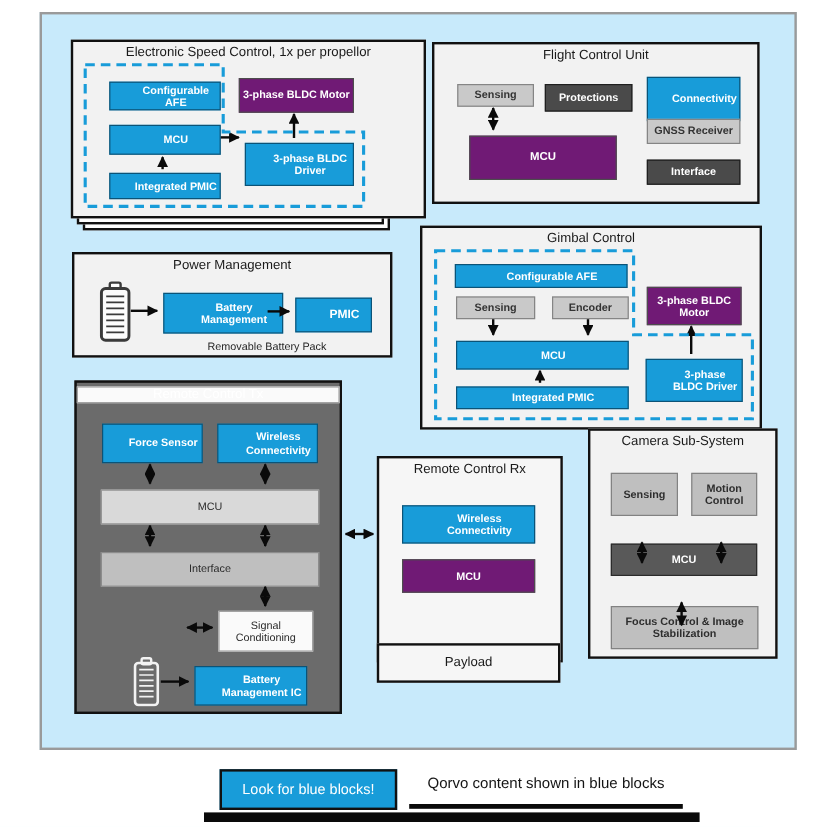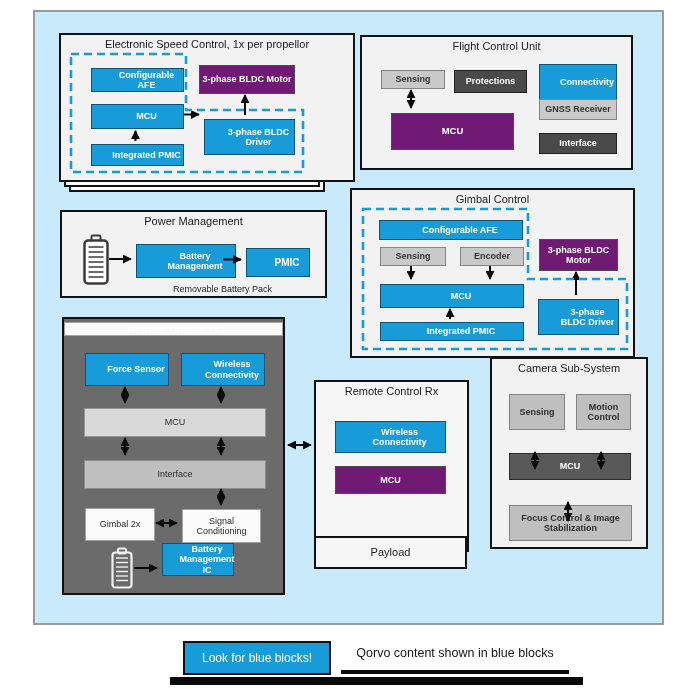"Gimbal 2x" div.blk { html: <div>Gimbal 2x</div> -> none }
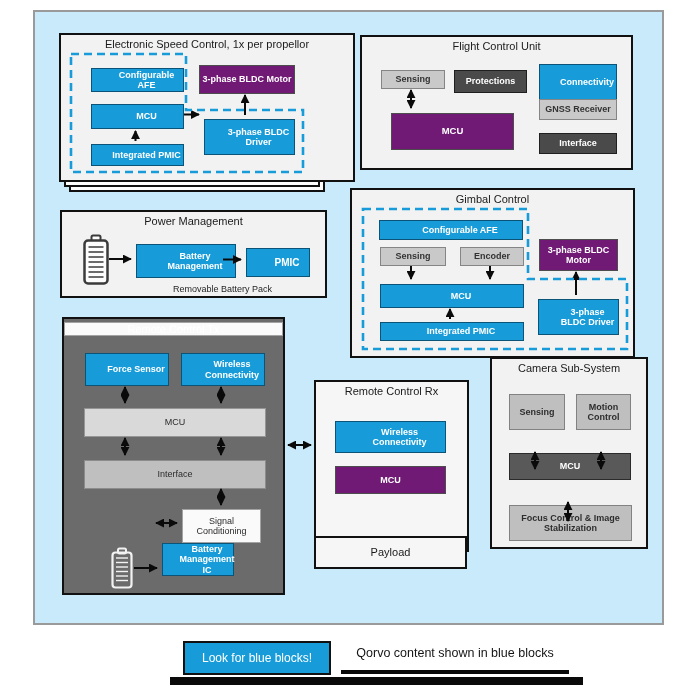"Battery Management IC" div.blk { top: 224px -> 236px; width: 72px -> 94px }
